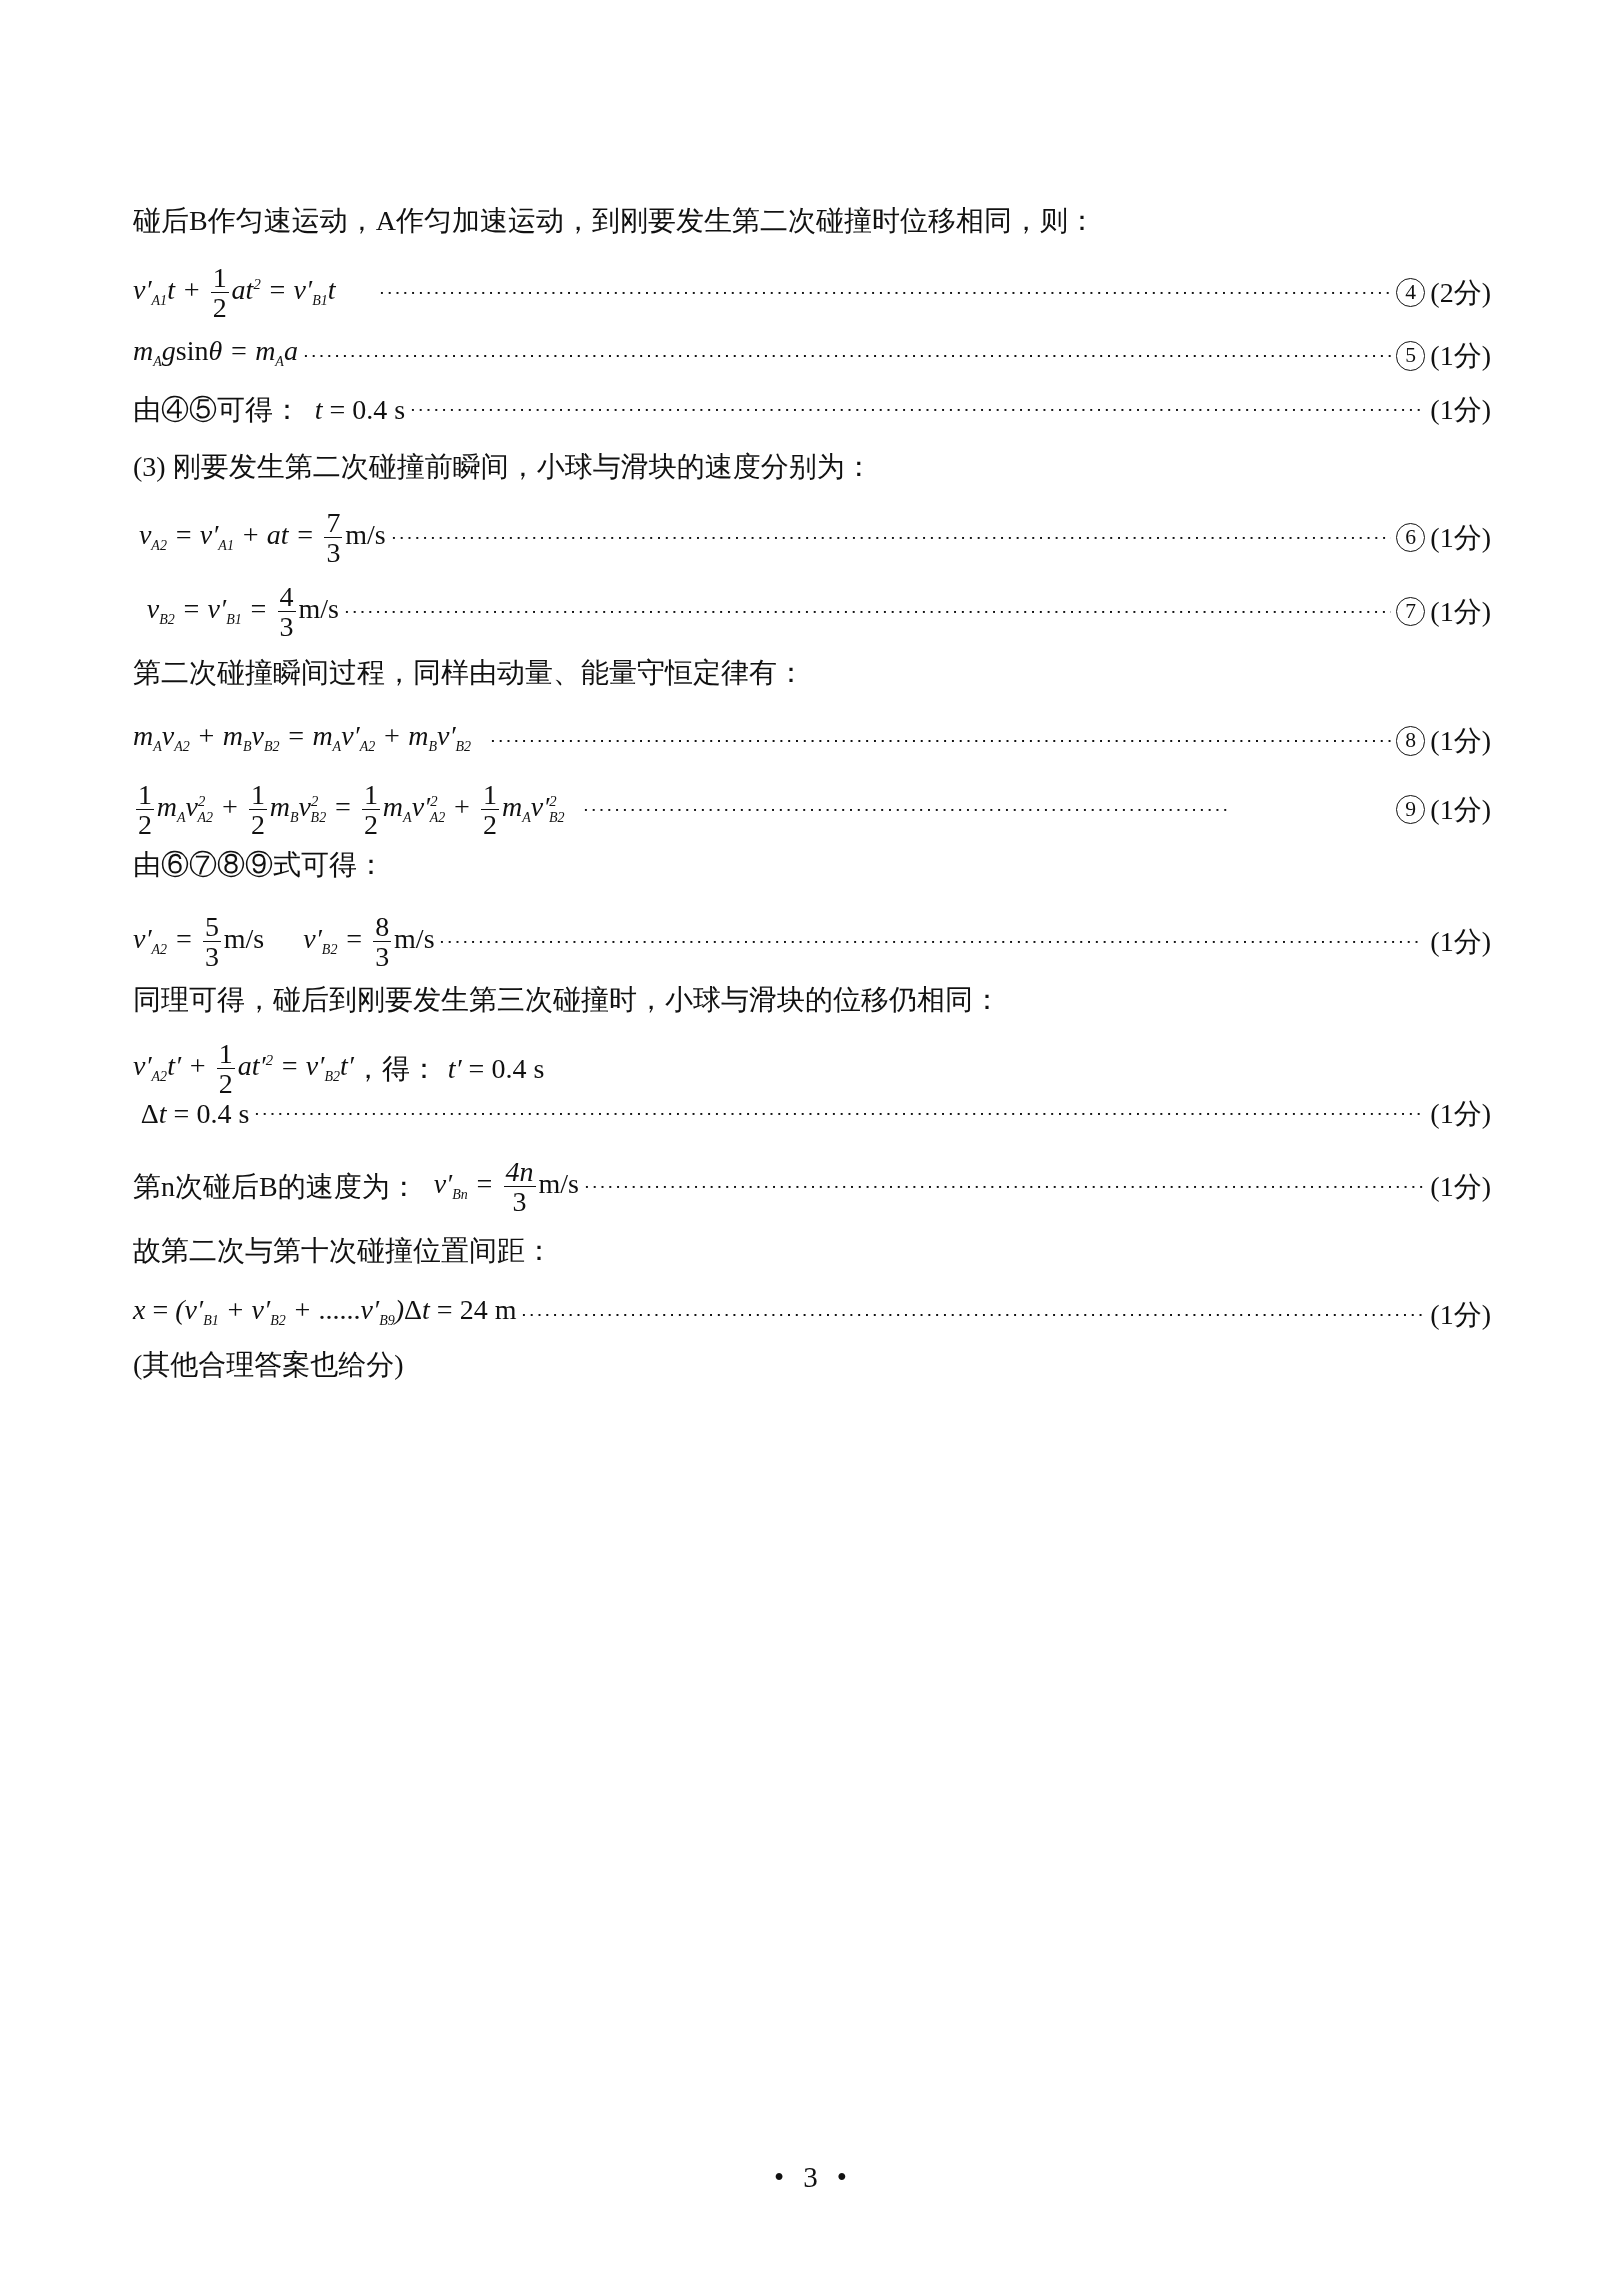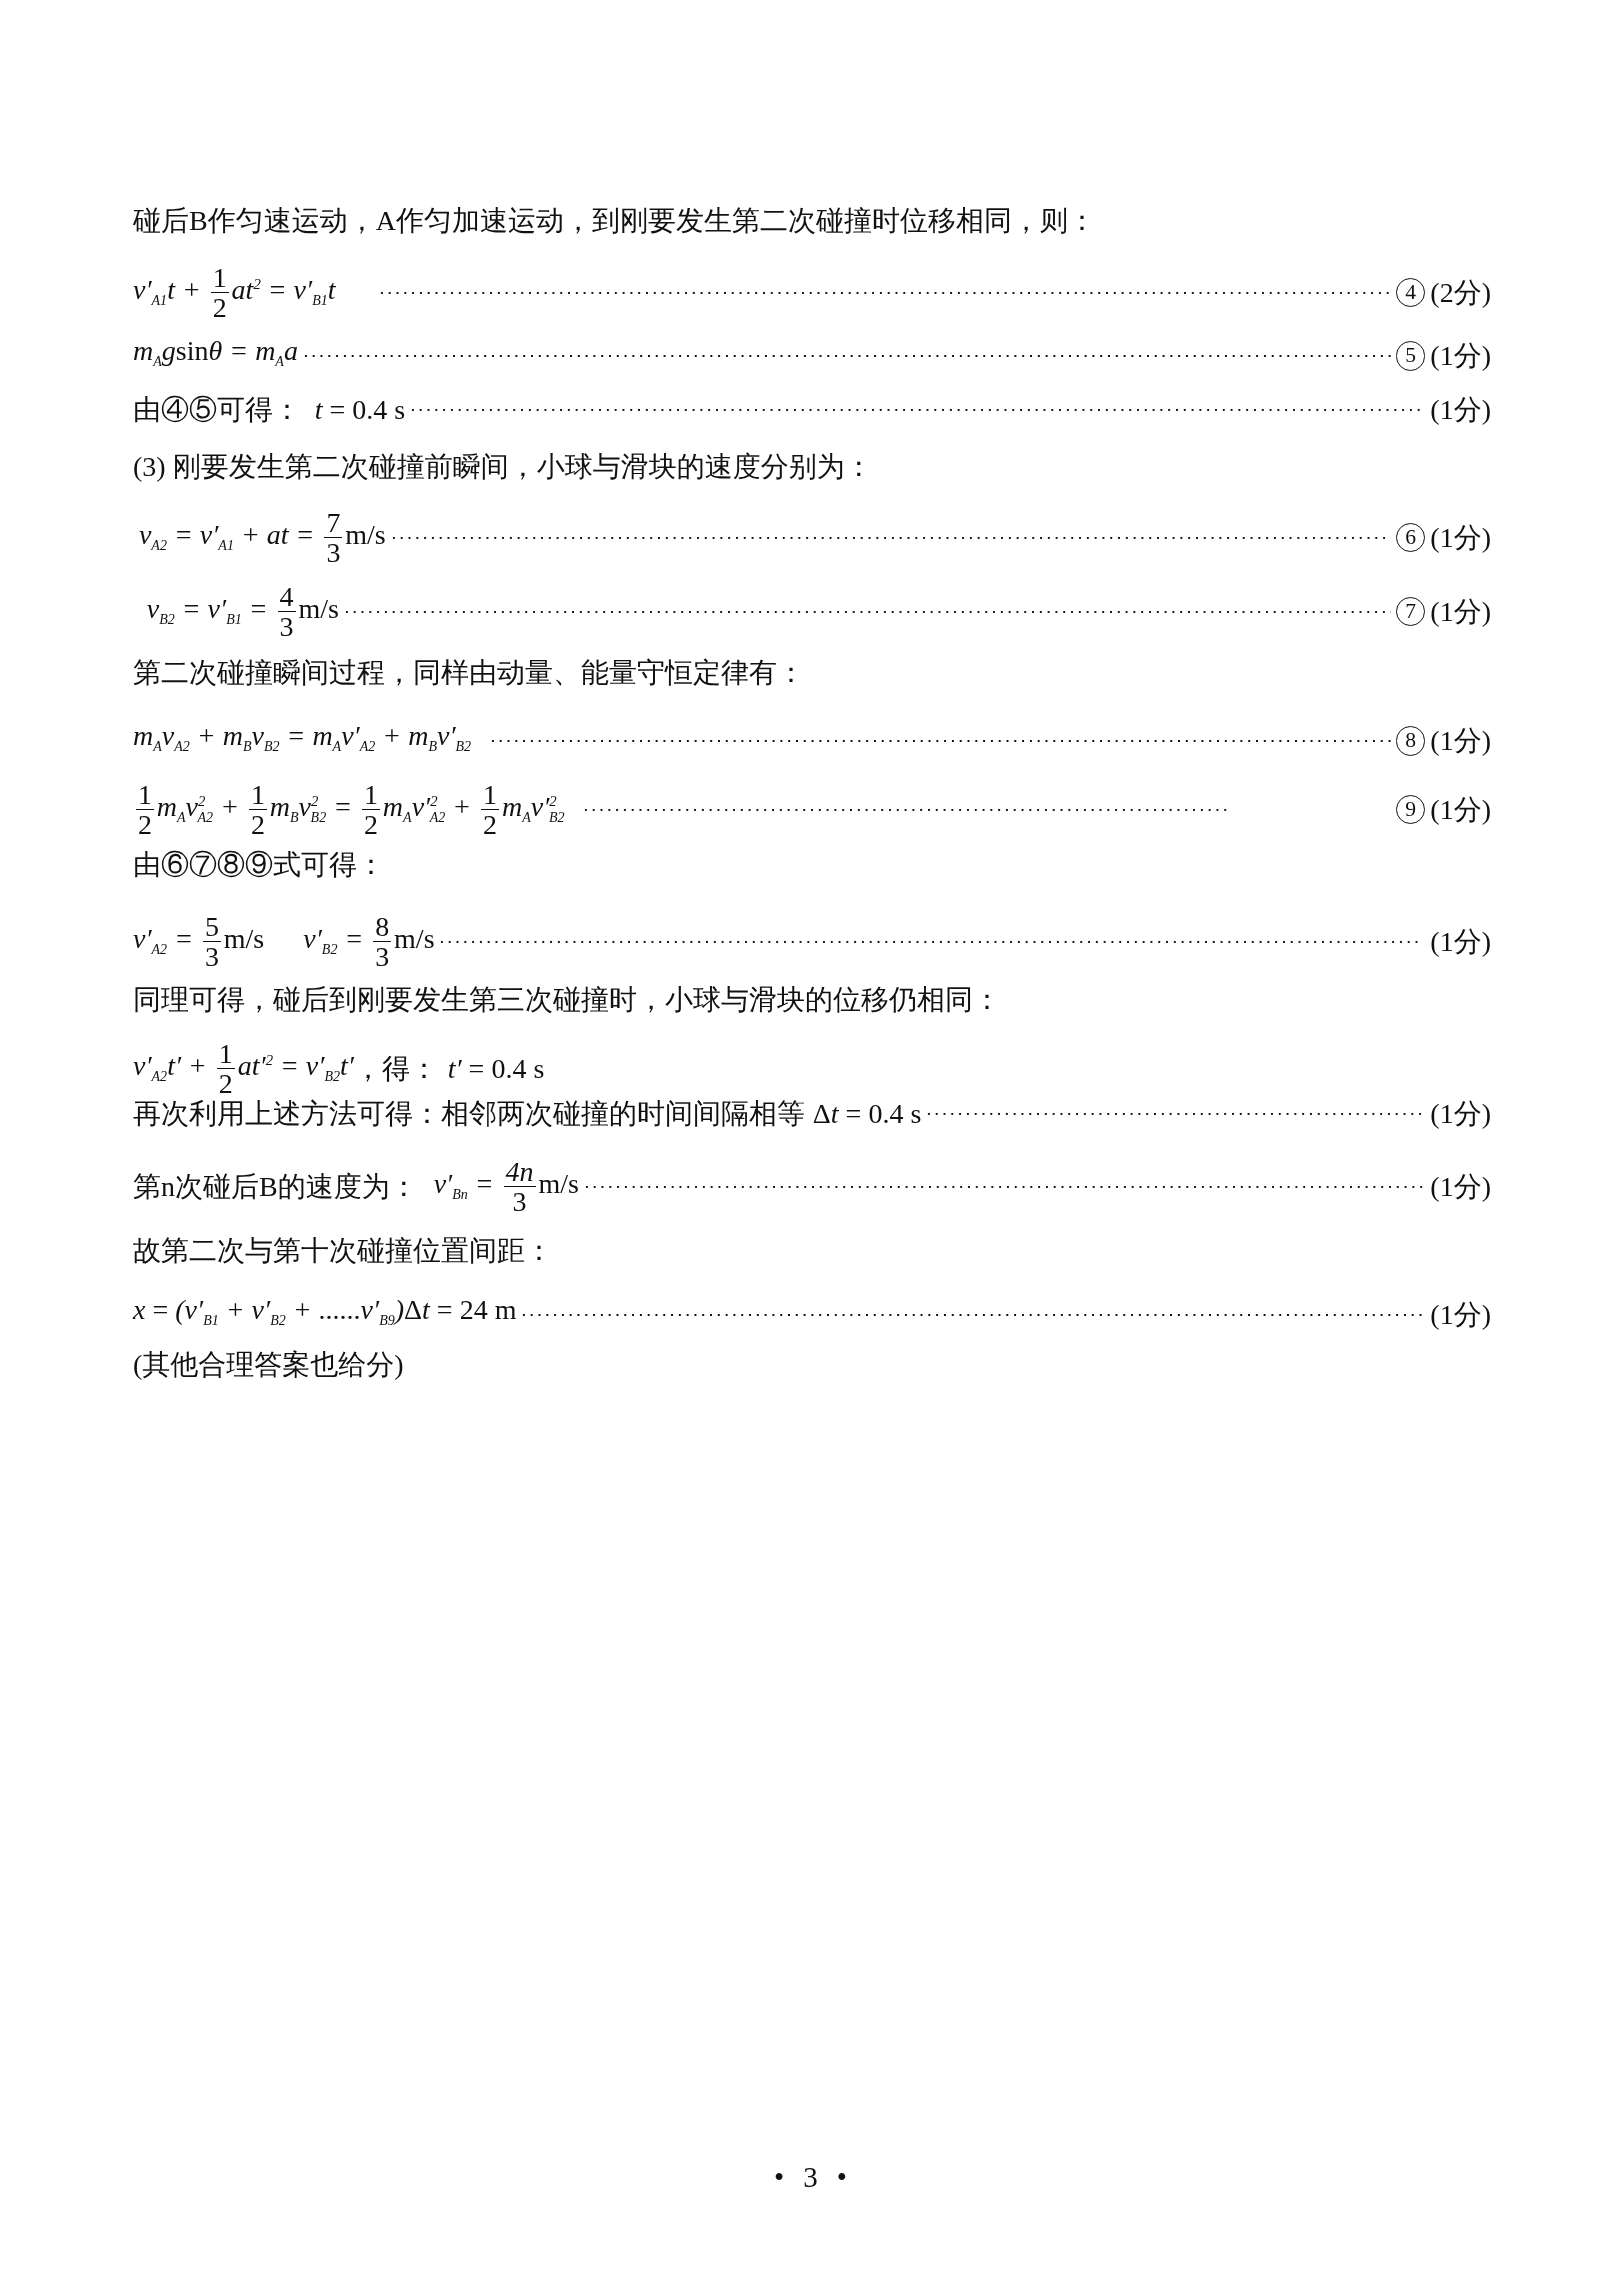"再次利用上述方法可得：相邻两次碰撞的时间间隔相等" span { html: <span>再次利用上述方法可得：相邻两次碰撞的时间间隔相等</span> -> none }
